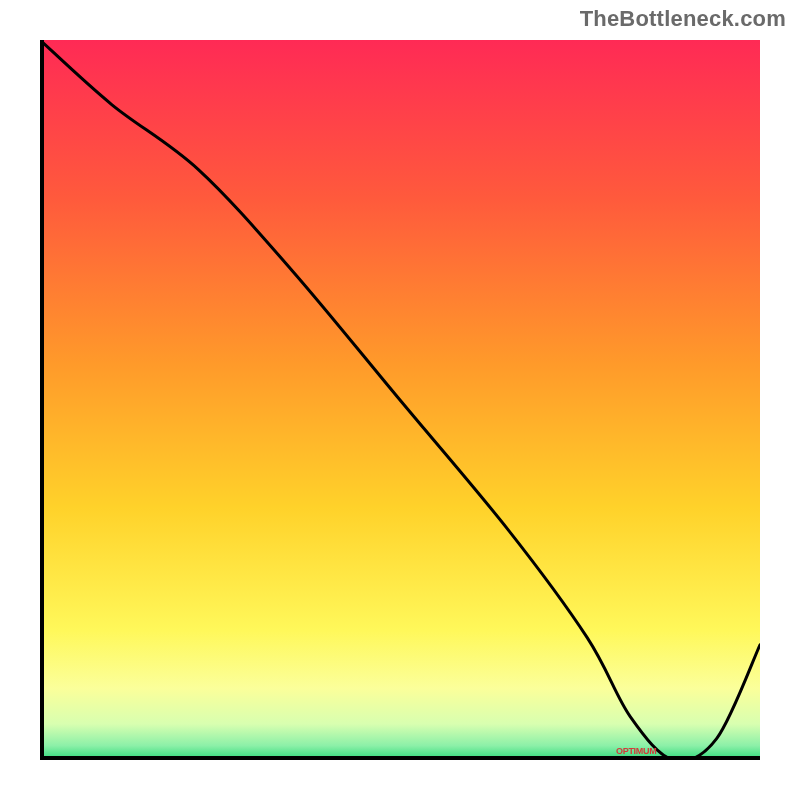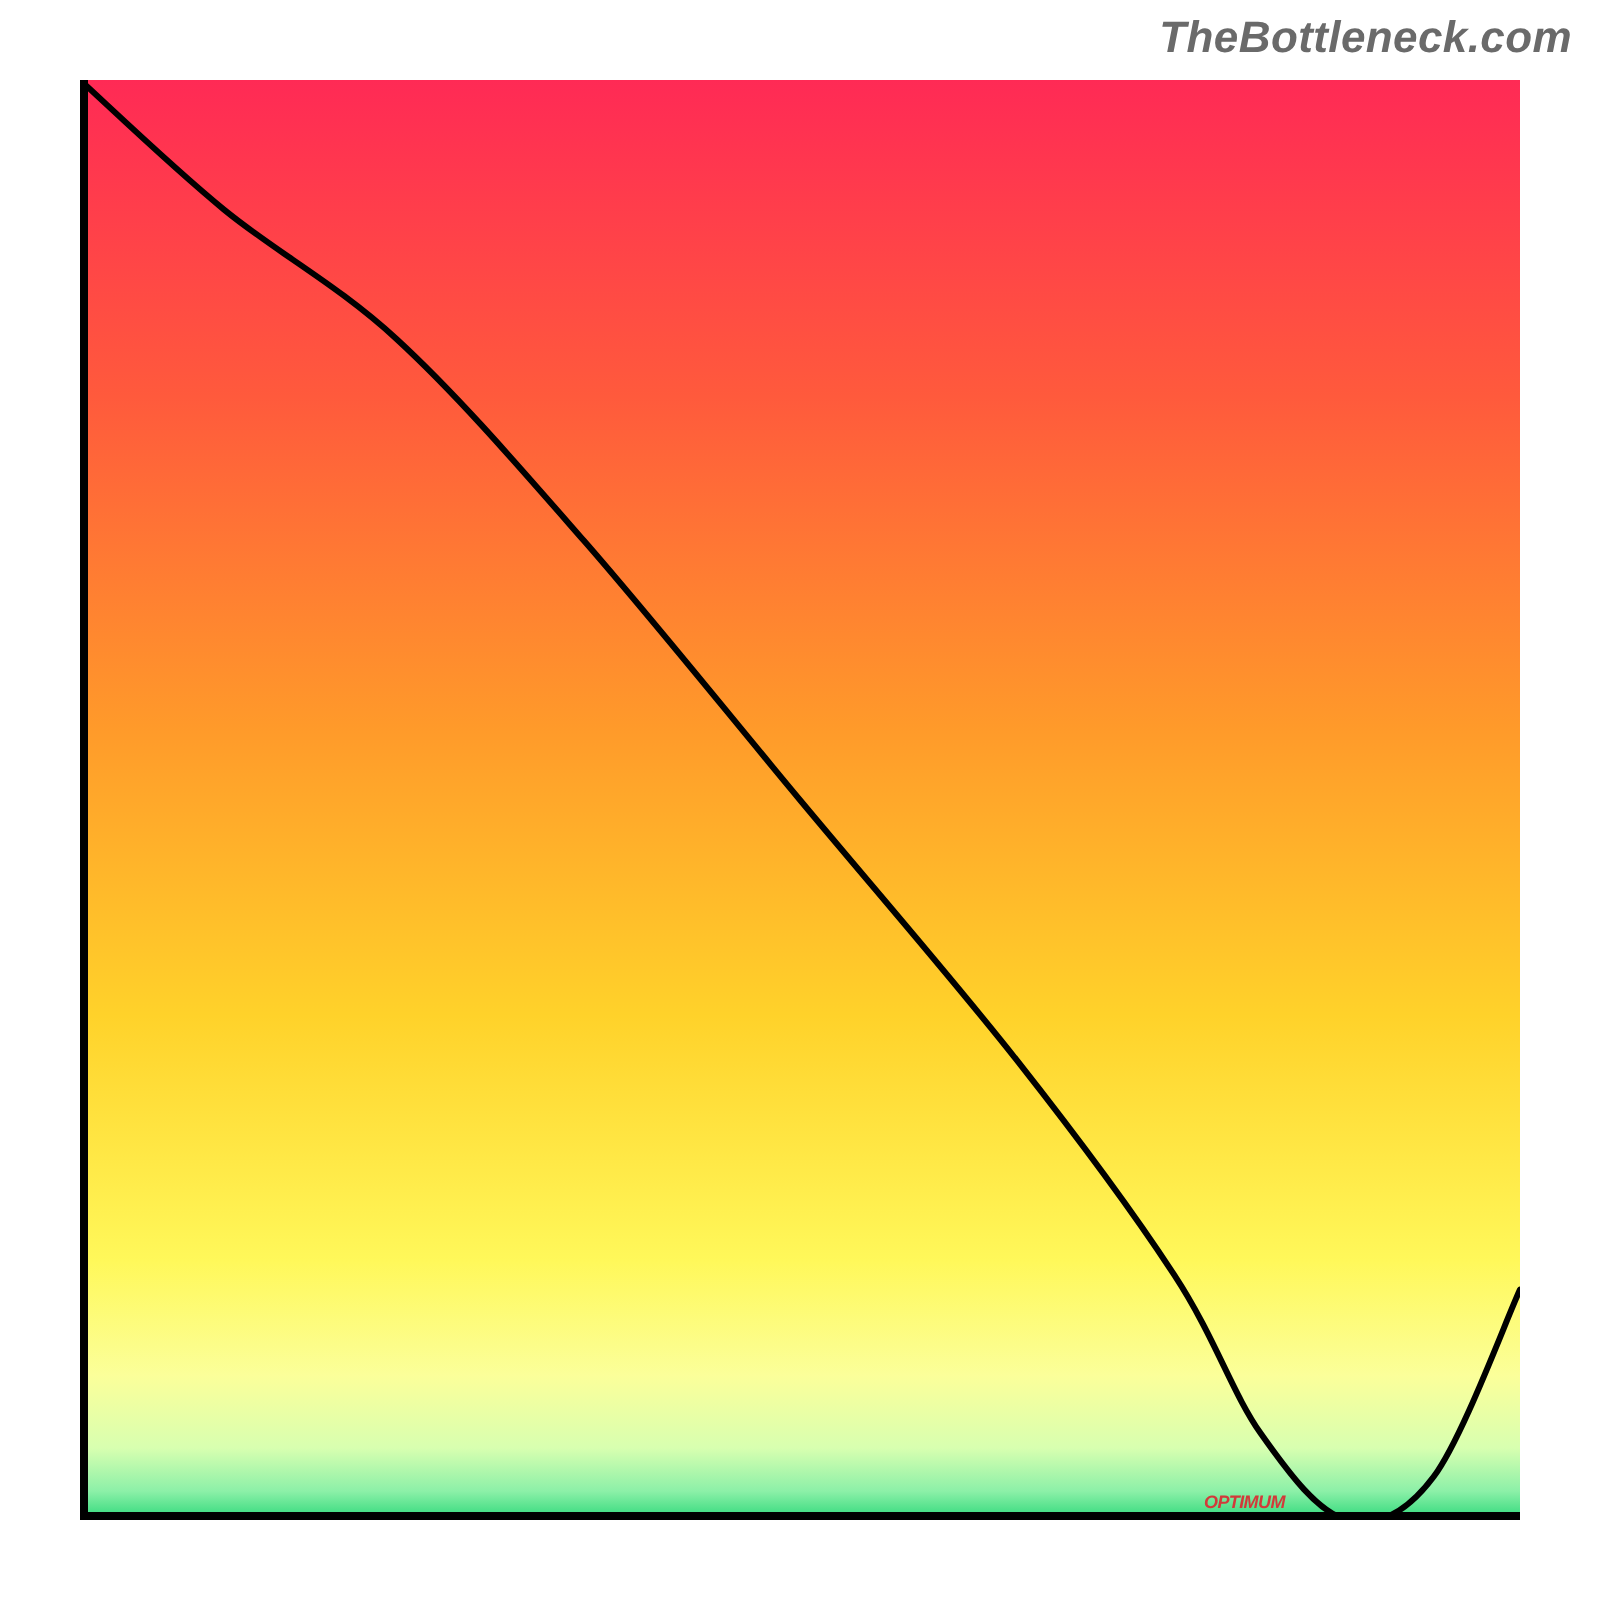"TheBottleneck.com" .container { font-style: italic -> none }
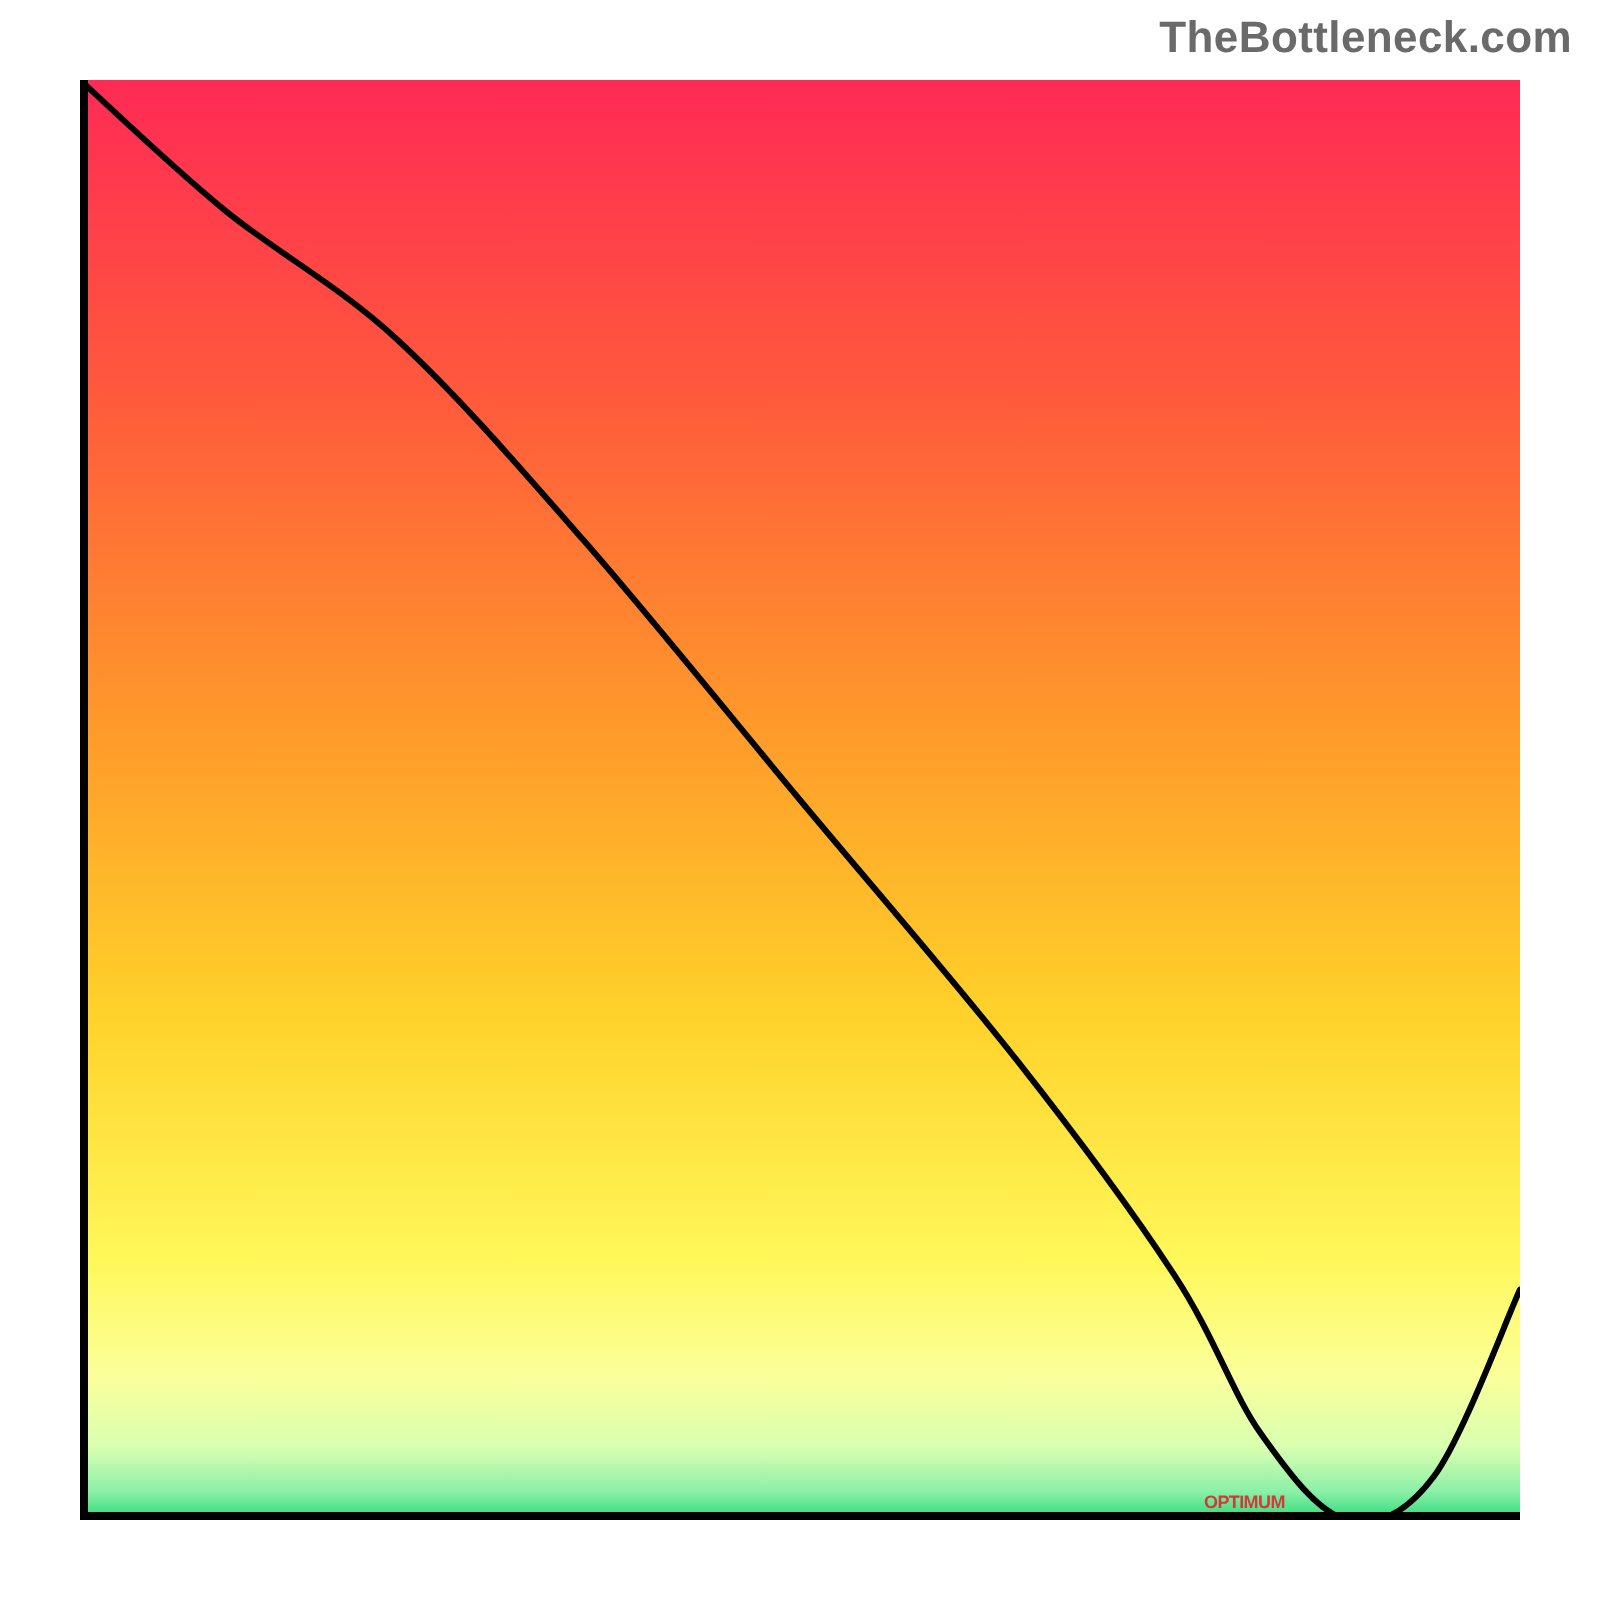"OPTIMUM" div.bottom-label { left: 602px -> 616px }
